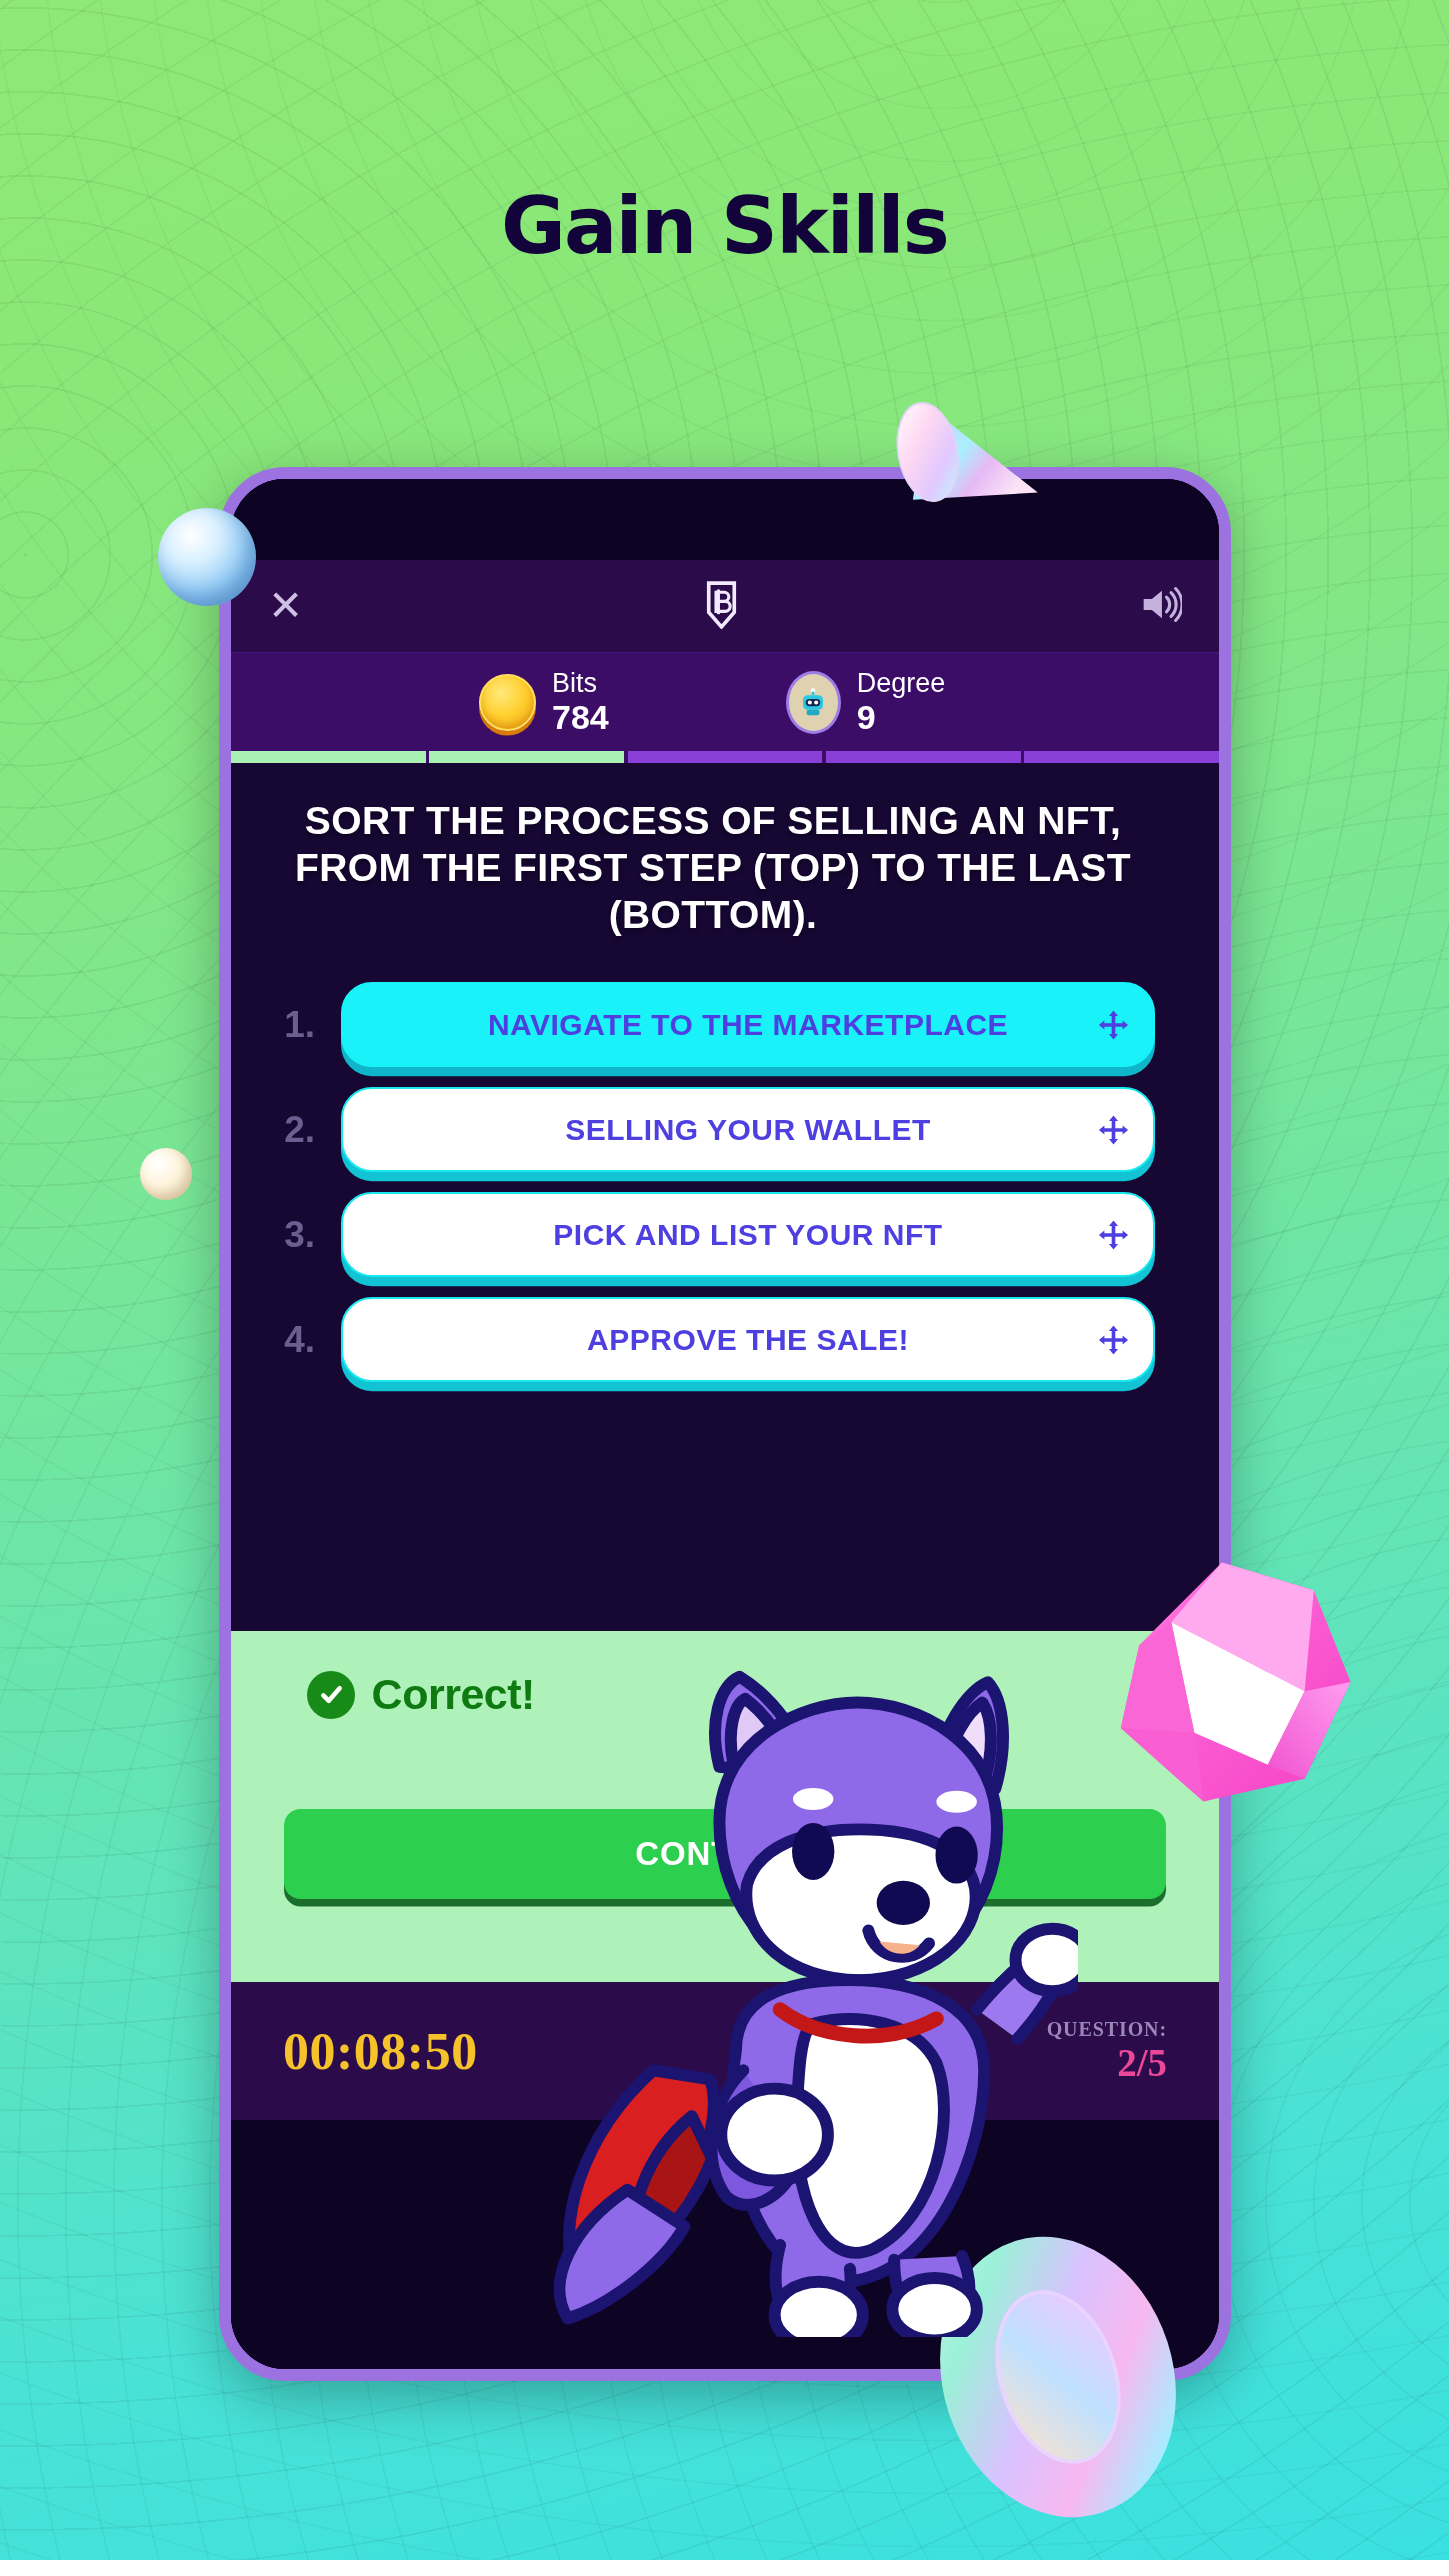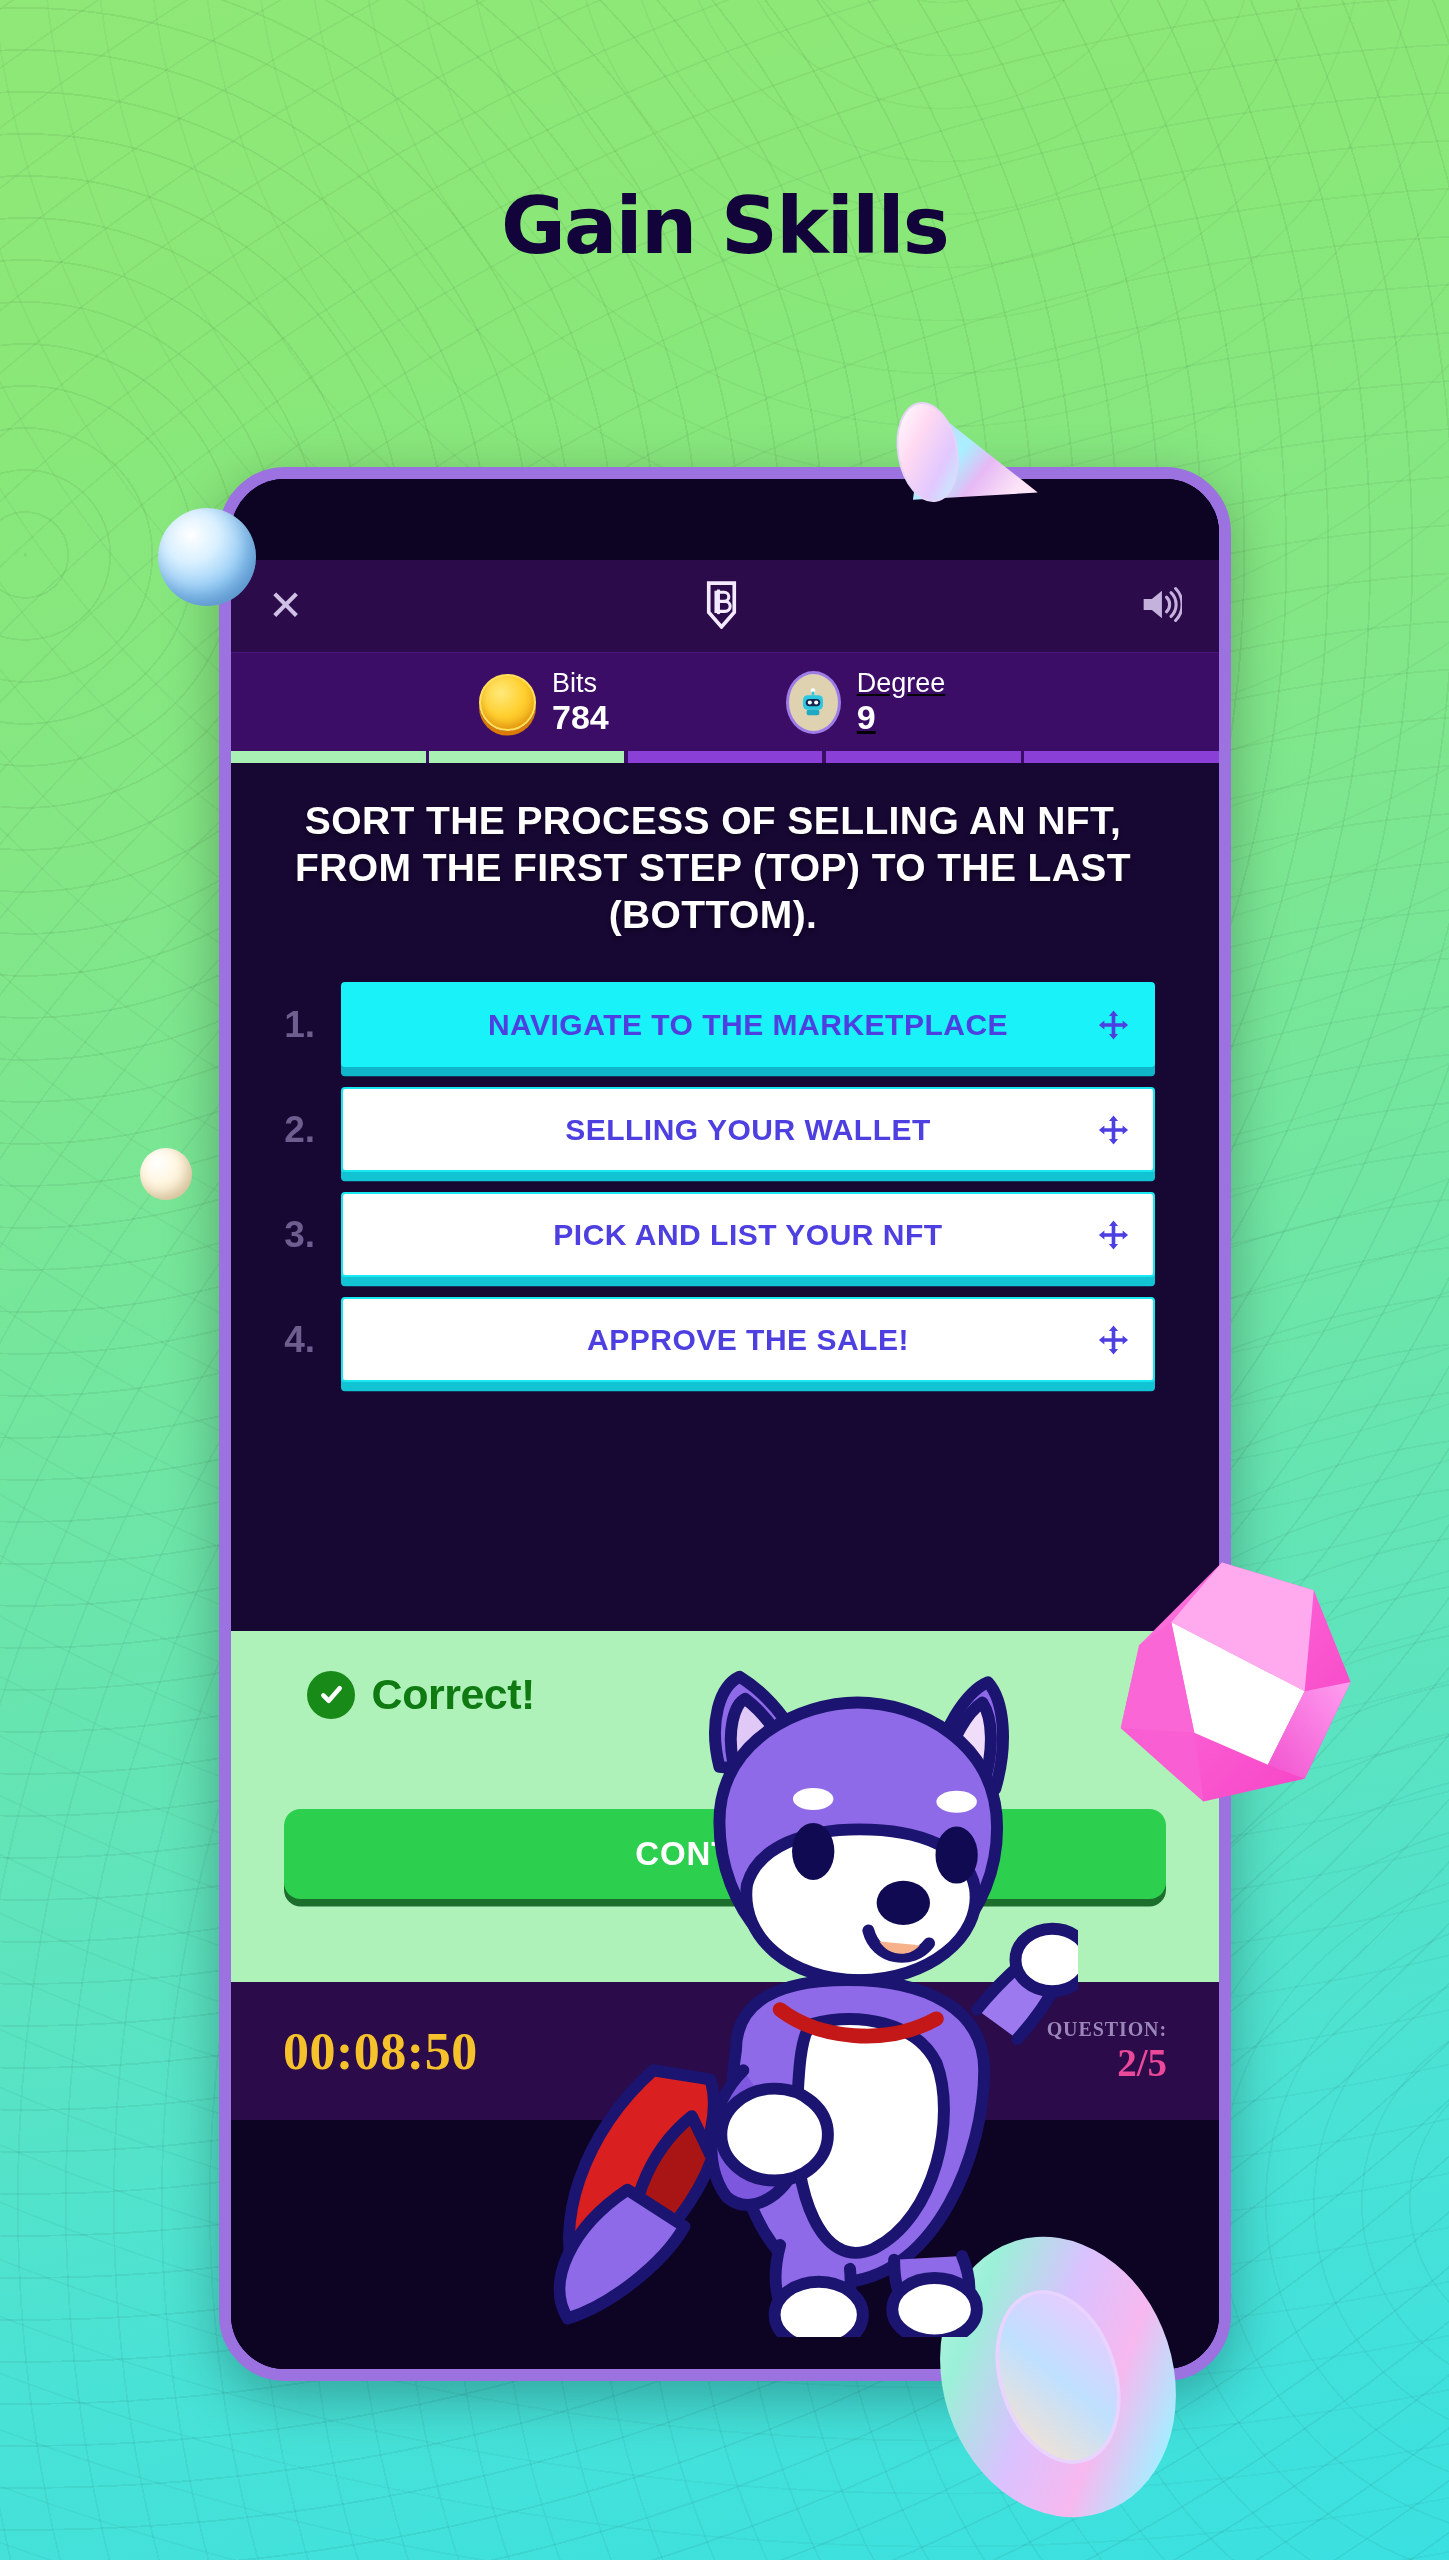"Degree" .stat.degree { text-decoration: underline -> none }
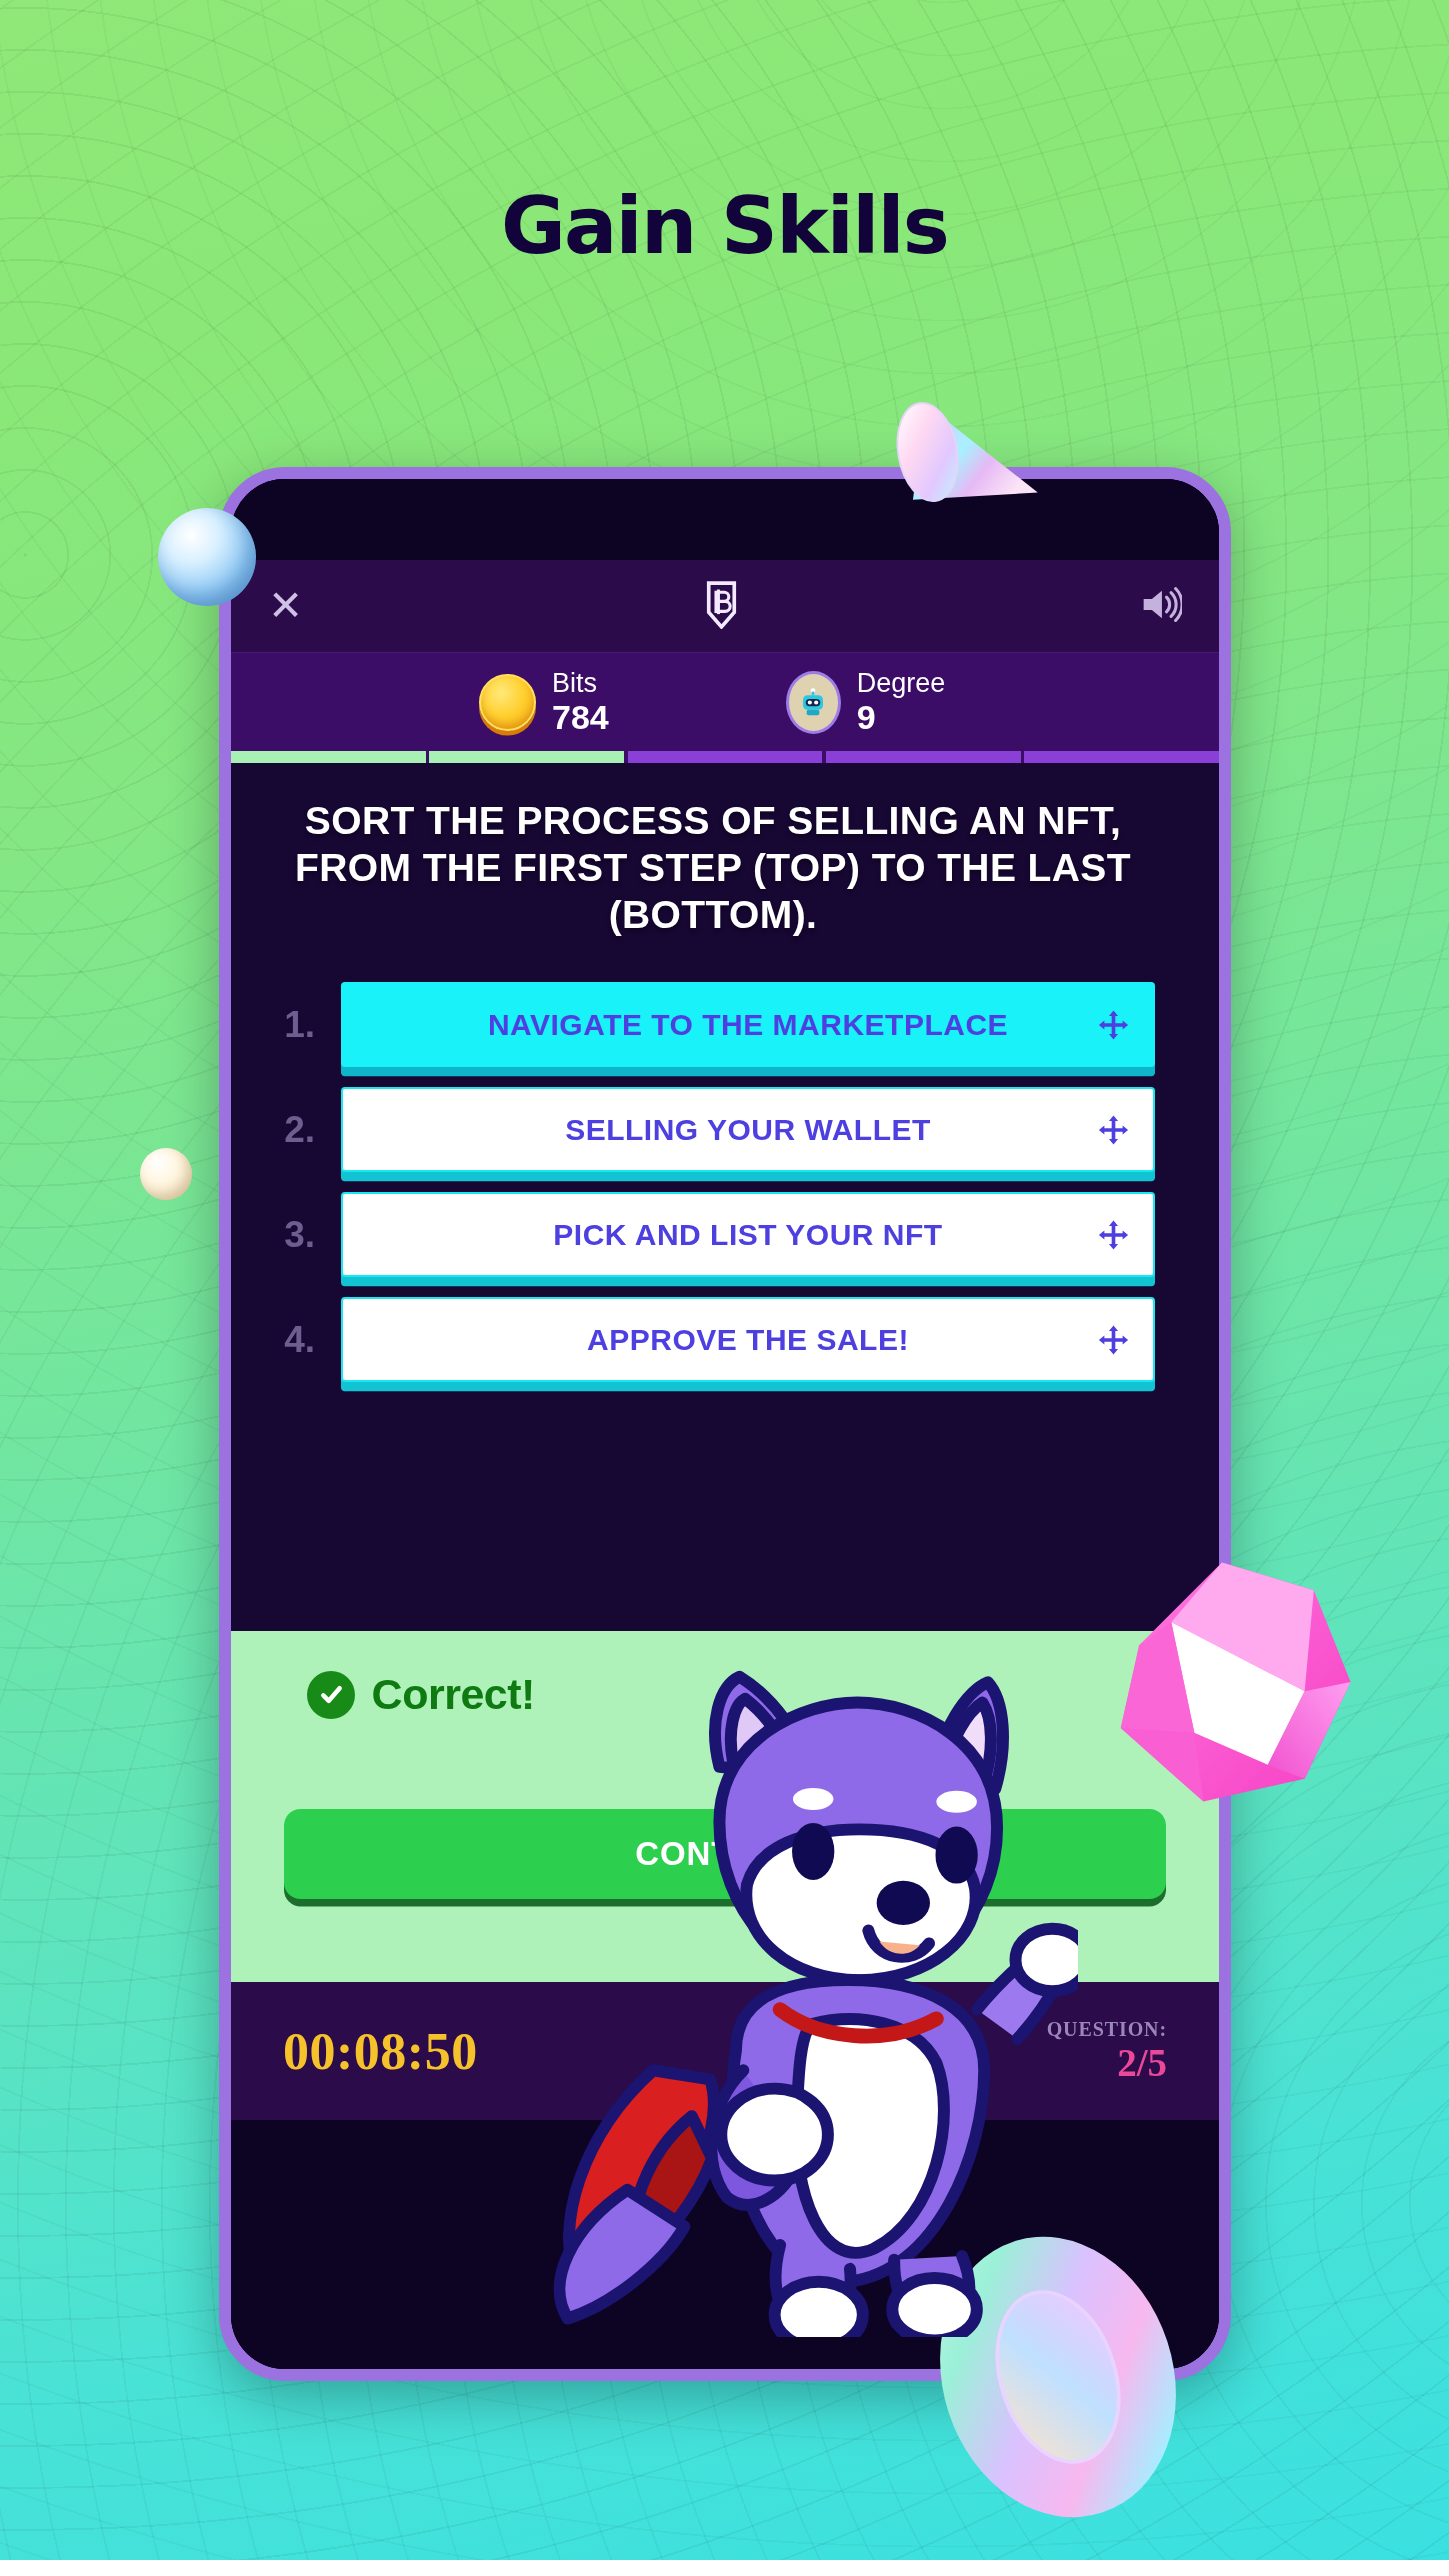"NAVIGATE TO THE MARKETPLACE" .opt-card { border-radius: 4px -> 31px }
